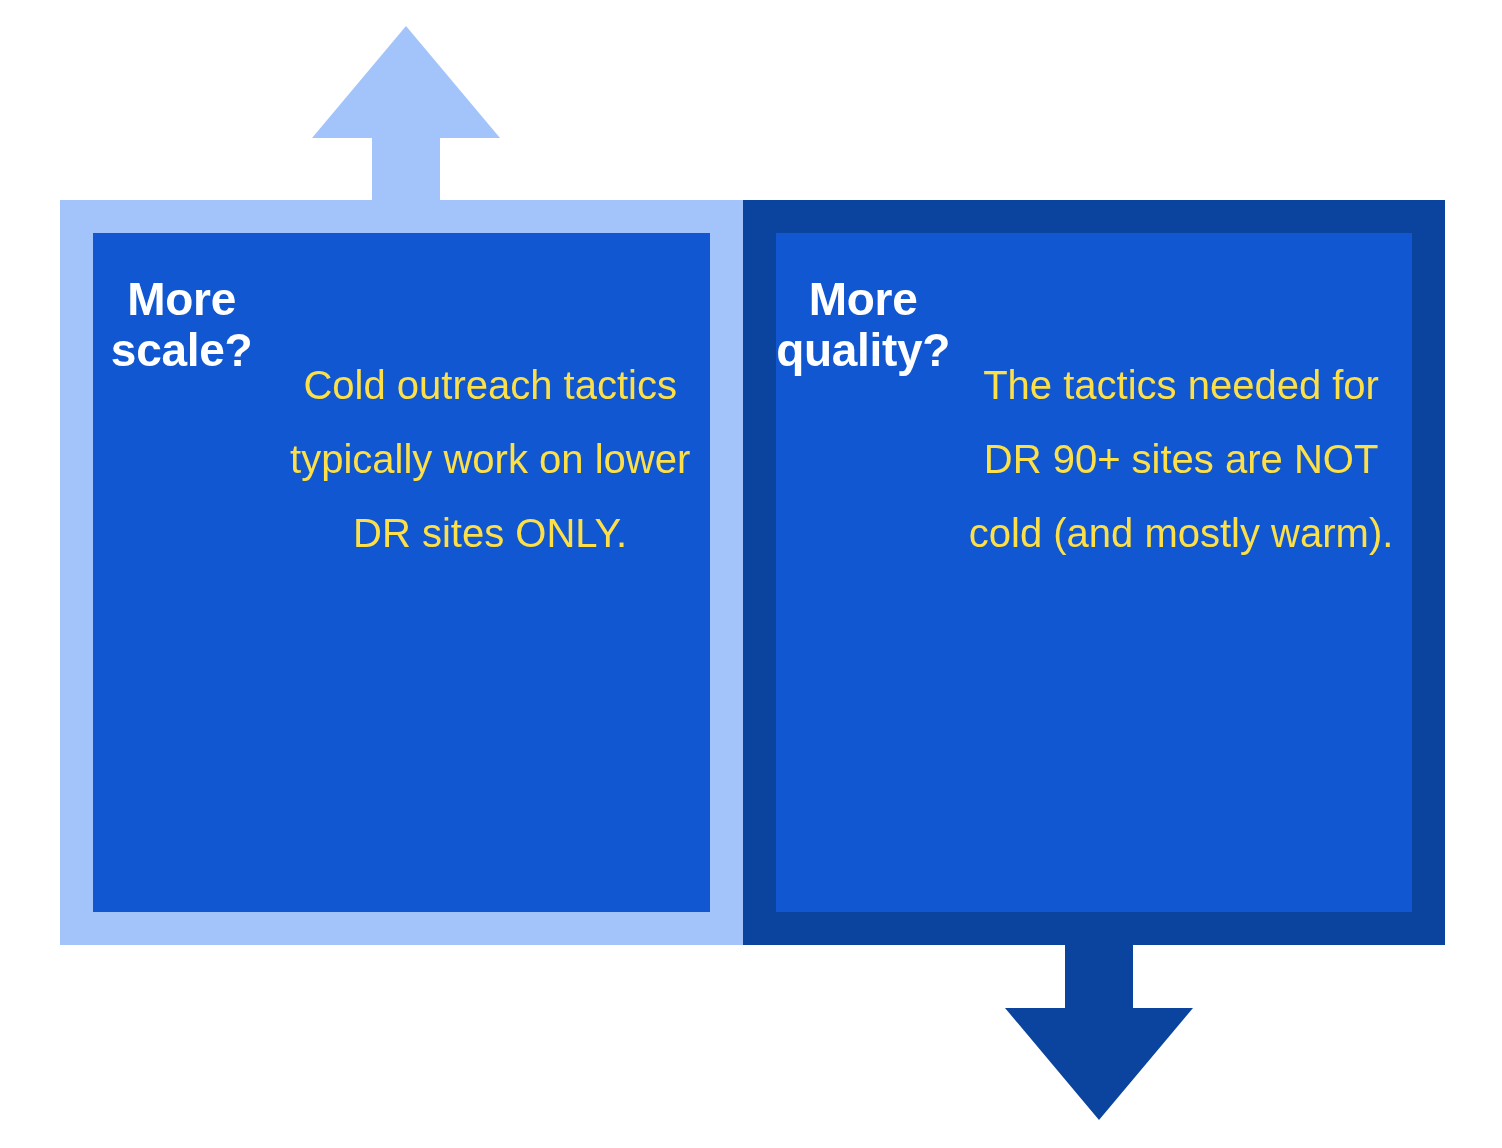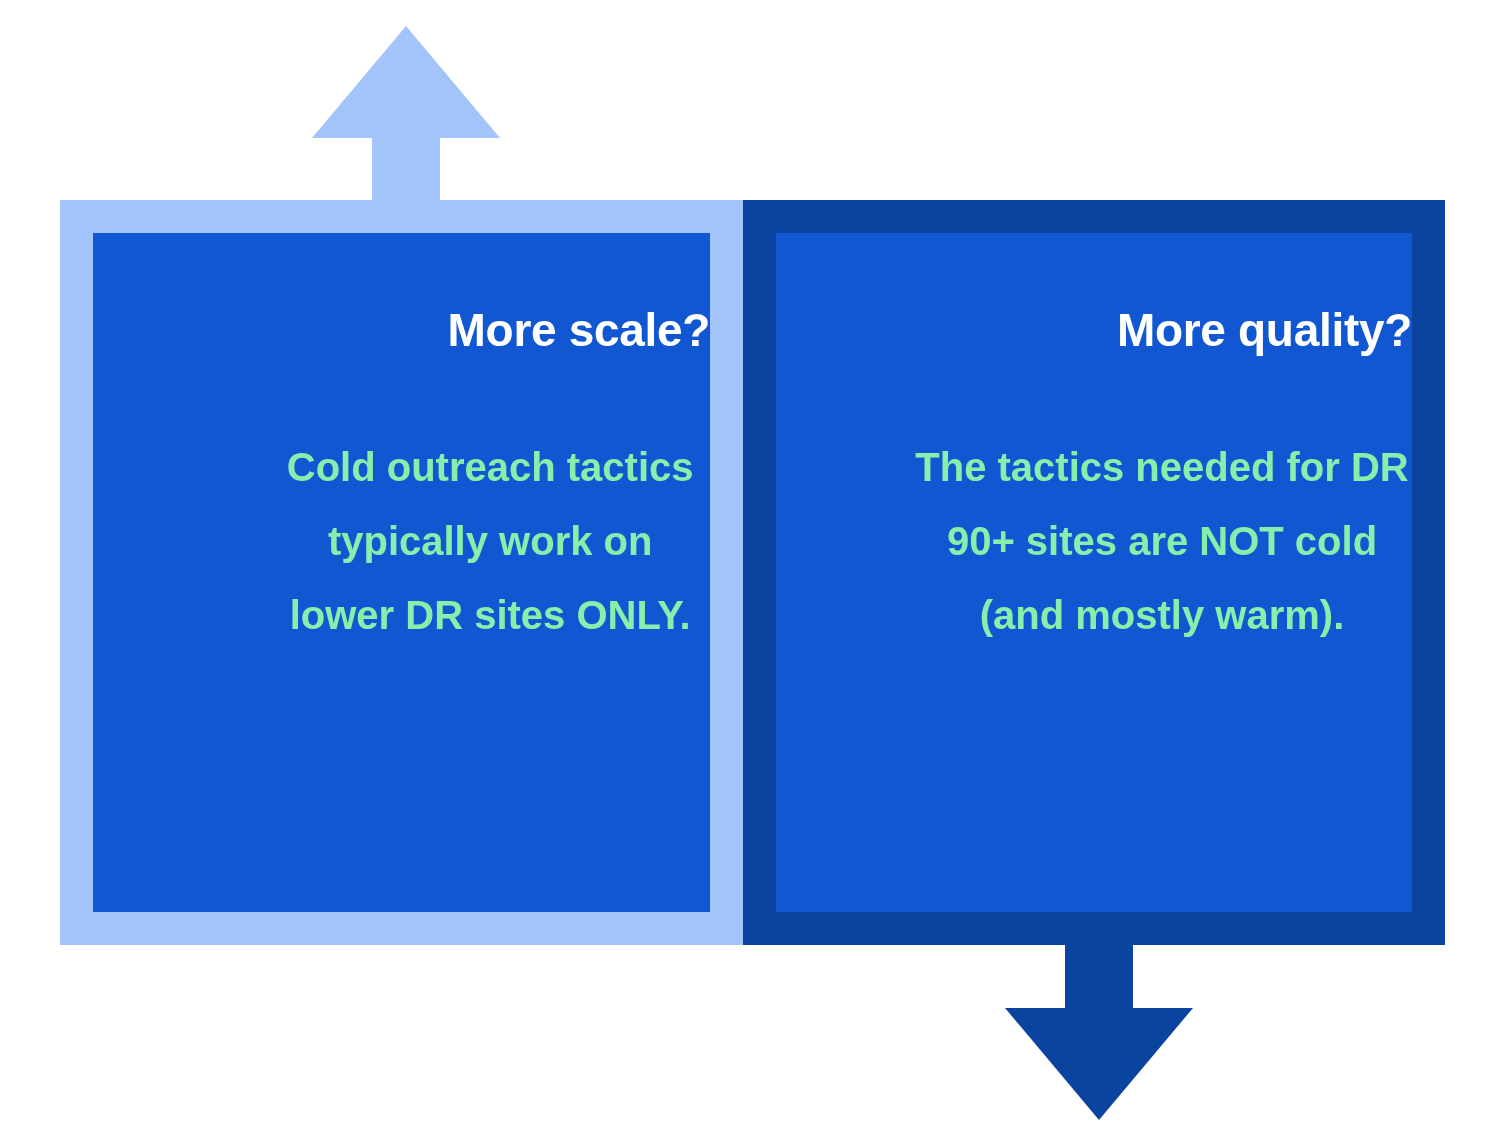"More scale?" .panel-inner { align-items: flex-end -> flex-start; flex-direction: column -> row; padding-top: 72px -> 41px }
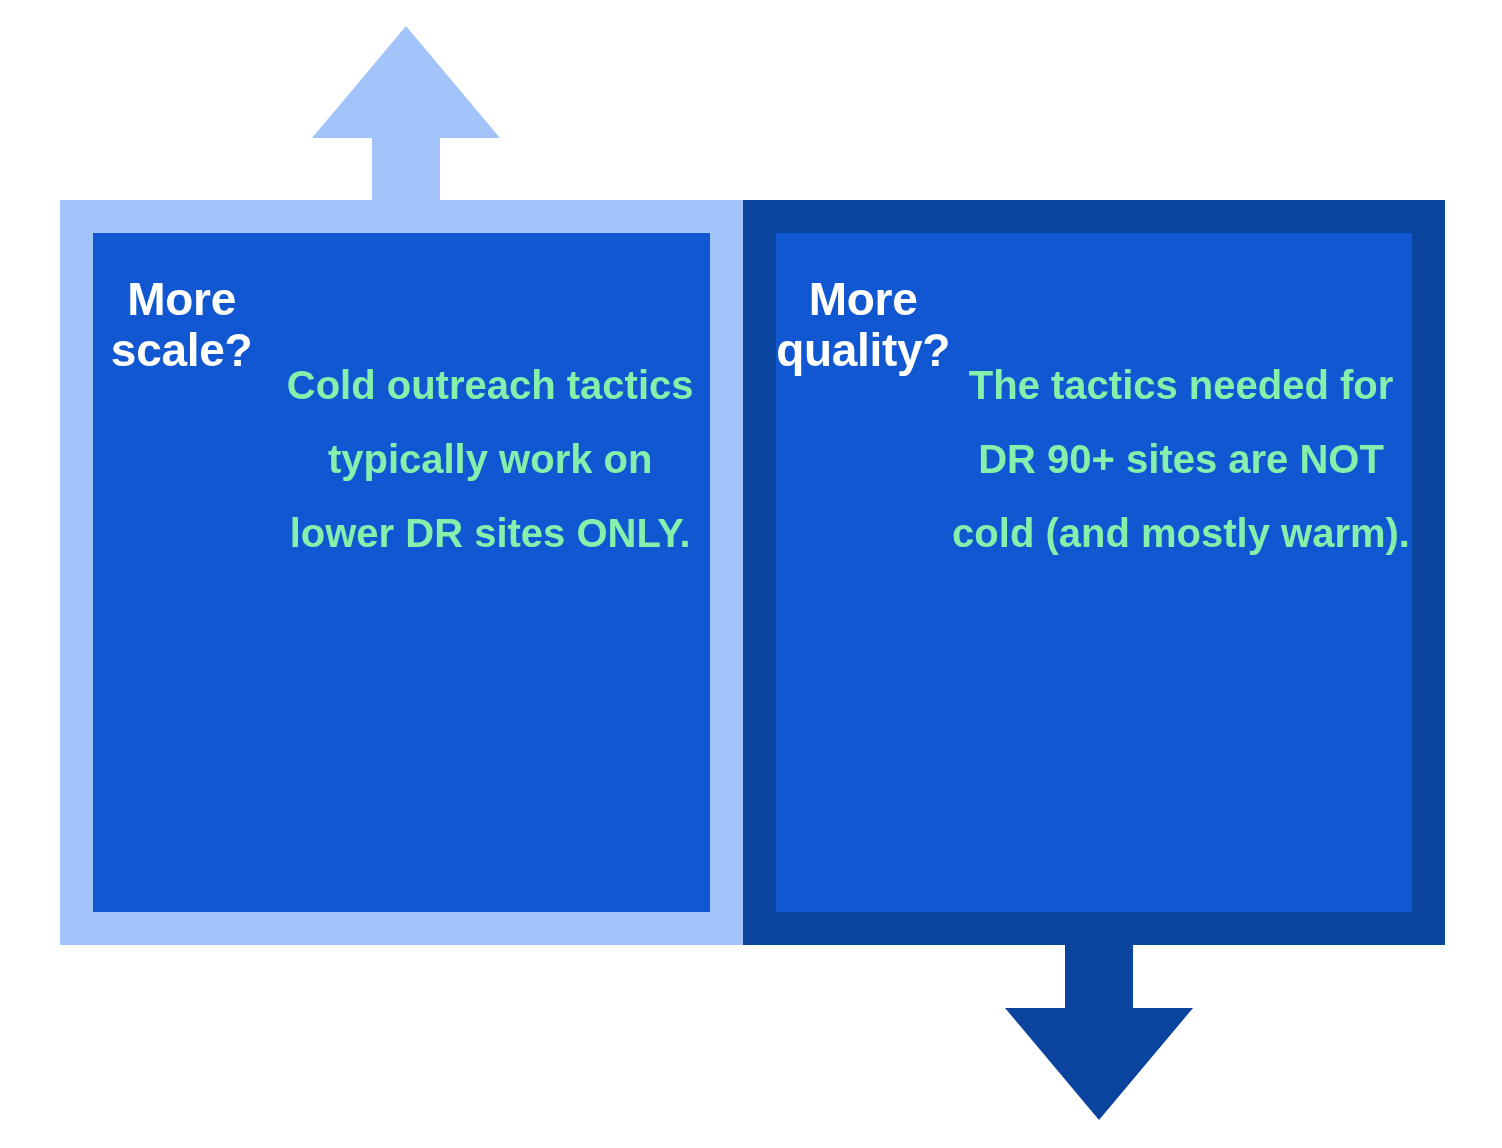"Cold outreach tactics typically work" .panel-body { color: #86efac -> #fde047; font-weight: bold -> normal }
